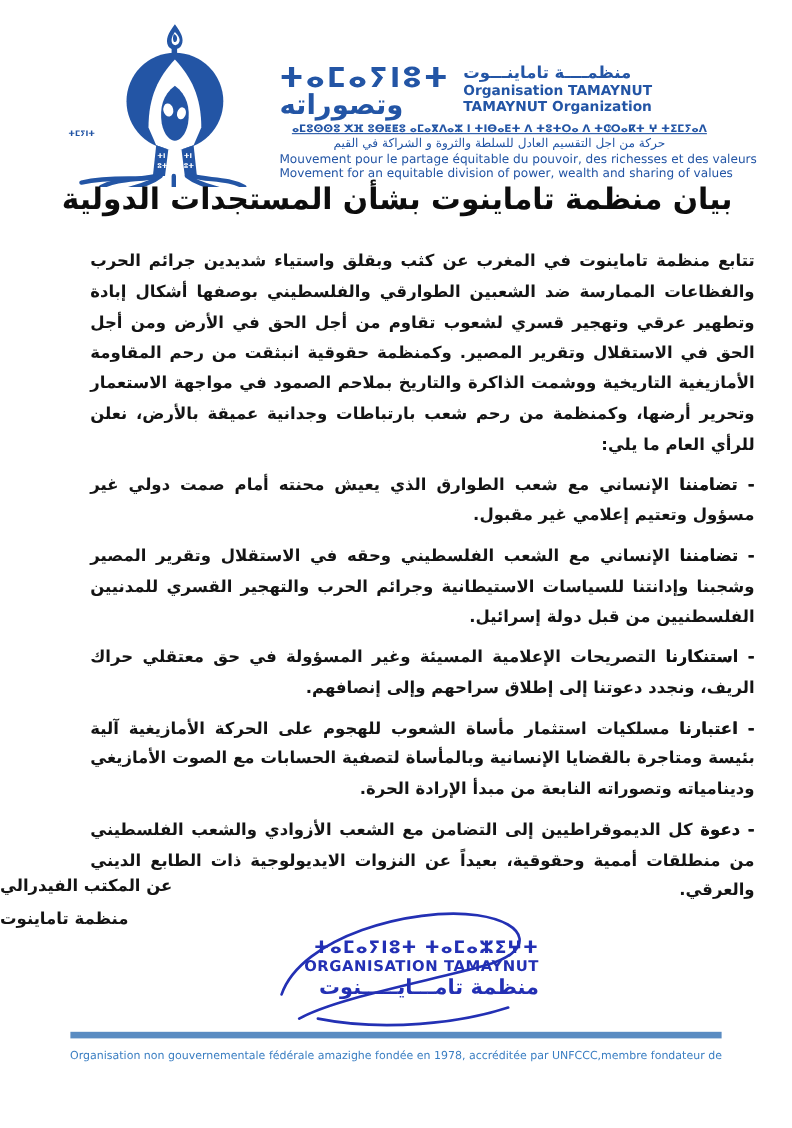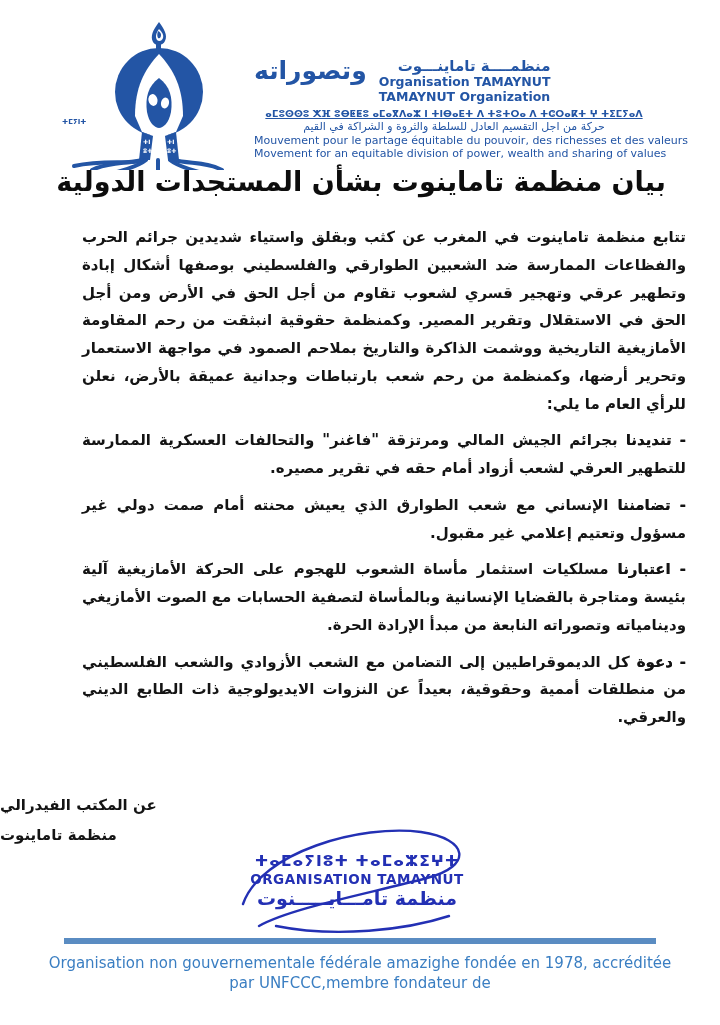"ⵜⴰⵎⴰⵢⵏⵓⵜ" div { html: none -> <div>ⵜⴰⵎⴰⵢⵏⵓⵜ</div> }
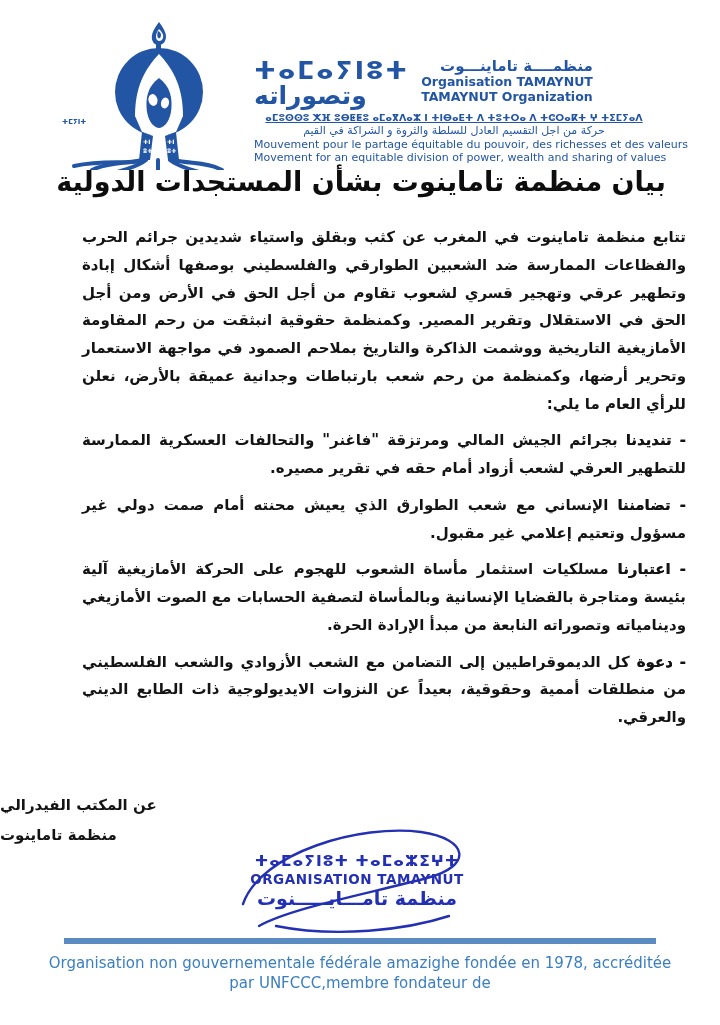"منظمــــة تاماينـــوت" .name-ar { text-align: right -> left }
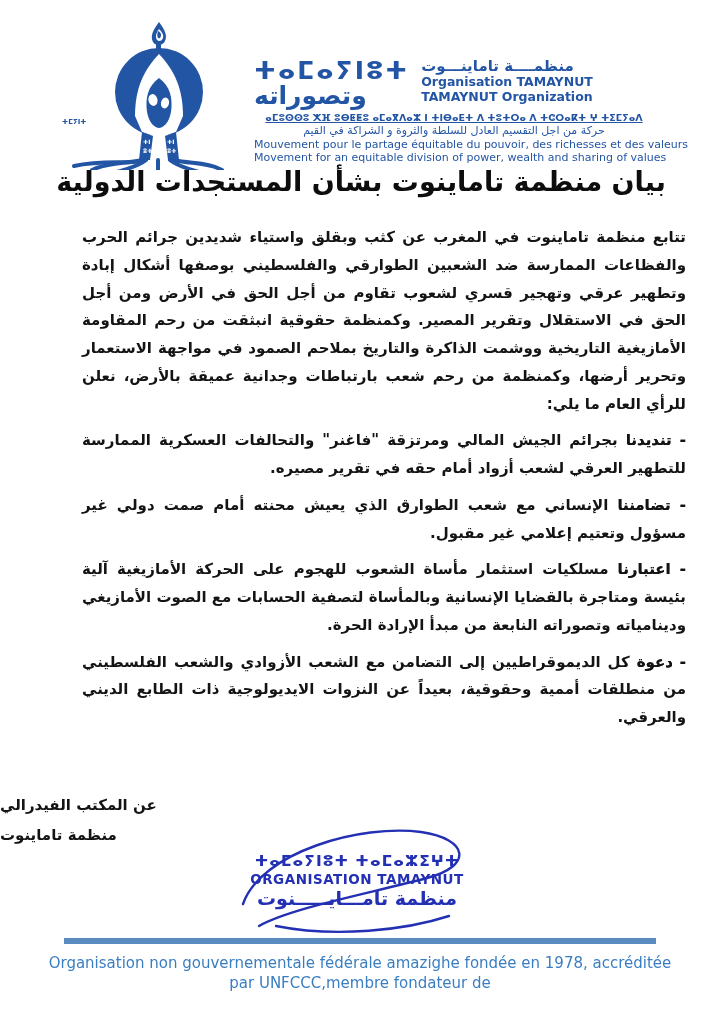"- تنديدنا بجرائم الجيش المالي" p { html: <p><span>- تنديدنا</span><span> بجرائم الجيش المالي ومرتزقة "فاغنر" والتحالفات العسكرية الممارسة للتطهير العرقي لشعب أزواد أمام حقه في تقرير مصيره.</span></p> -> none }
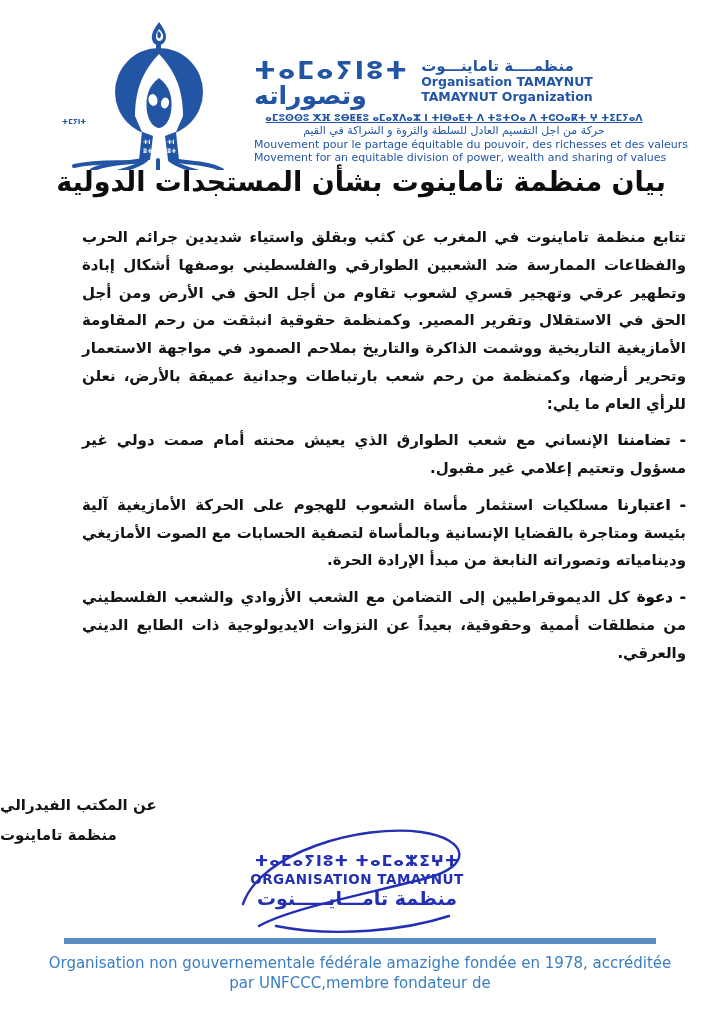"- تضامننا الإنساني مع الشعب" p { html: none -> <p><span>- تضامننا</span><span> الإنساني مع الشعب الفلسطيني وحقه في الاستقلال وتقرير المصير وشجبنا وإدانتنا للسياسات الاستيطانية وجرائم الحرب والتهجير القسري للمدنيين الفلسطنيين من قبل دولة إسرائيل.</span></p> }
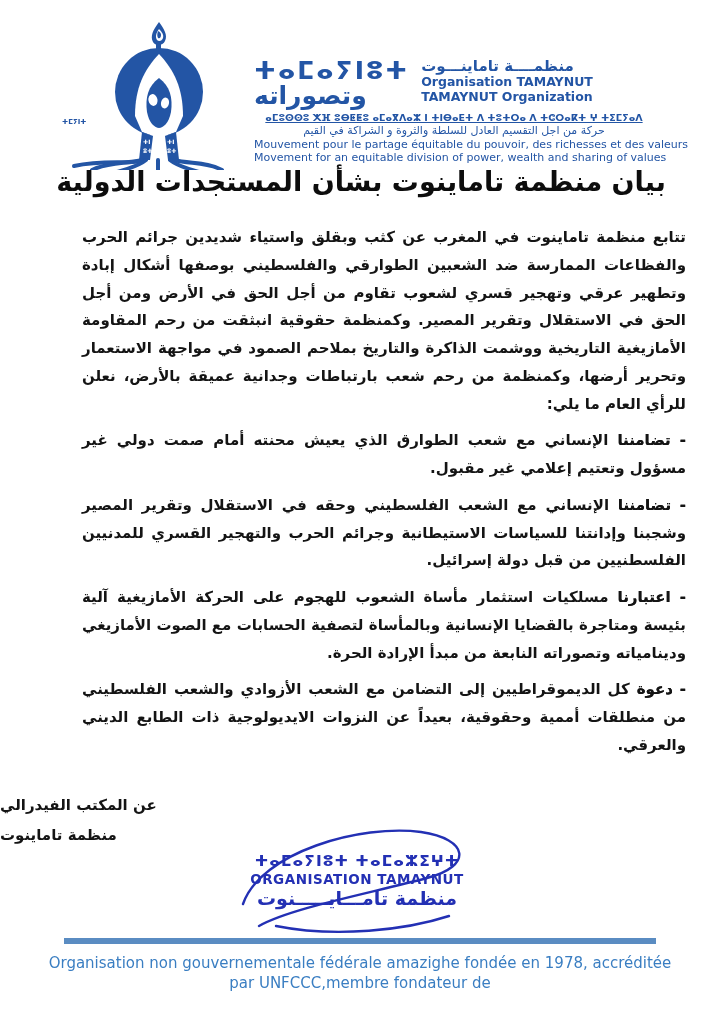"- استنكارنا التصريحات الإعلامية المسيئة" p { html: none -> <p><span>- استنكارنا</span><span> التصريحات الإعلامية المسيئة وغير المسؤولة في حق معتقلي حراك الريف، ونجدد دعوتنا إلى إطلاق سراحهم وإلى إنصافهم.</span></p> }
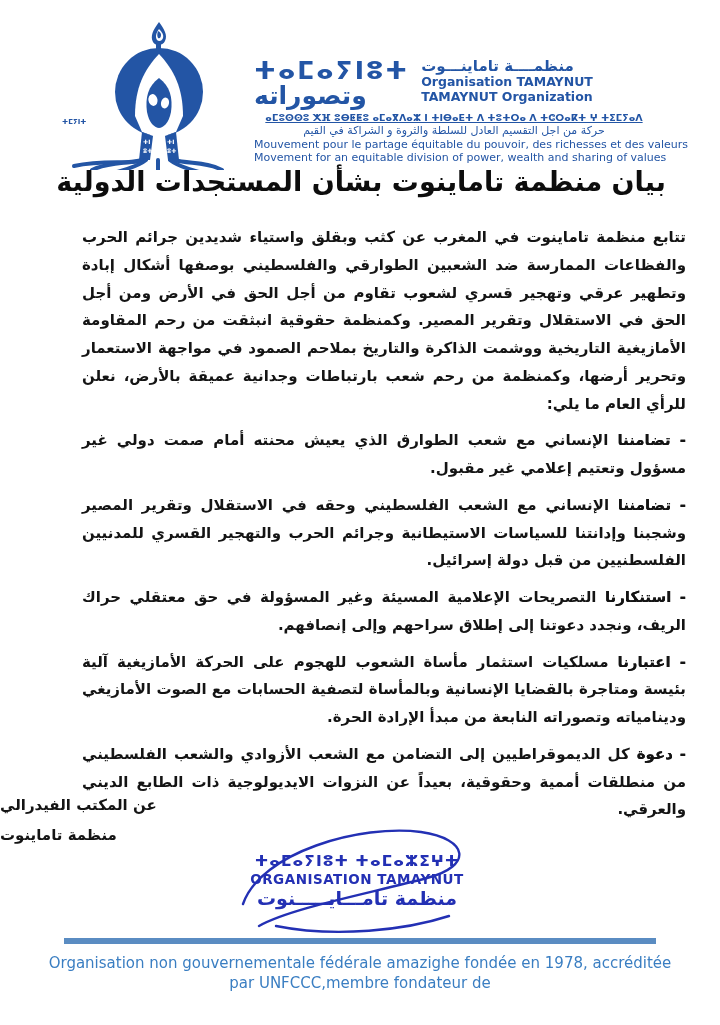"ⵜⴰⵎⴰⵢⵏⵓⵜ ⵜⴰⵎⴰⵣⵉⵖⵜ" .stamp { left: 237px -> 250px; text-align: center -> right }
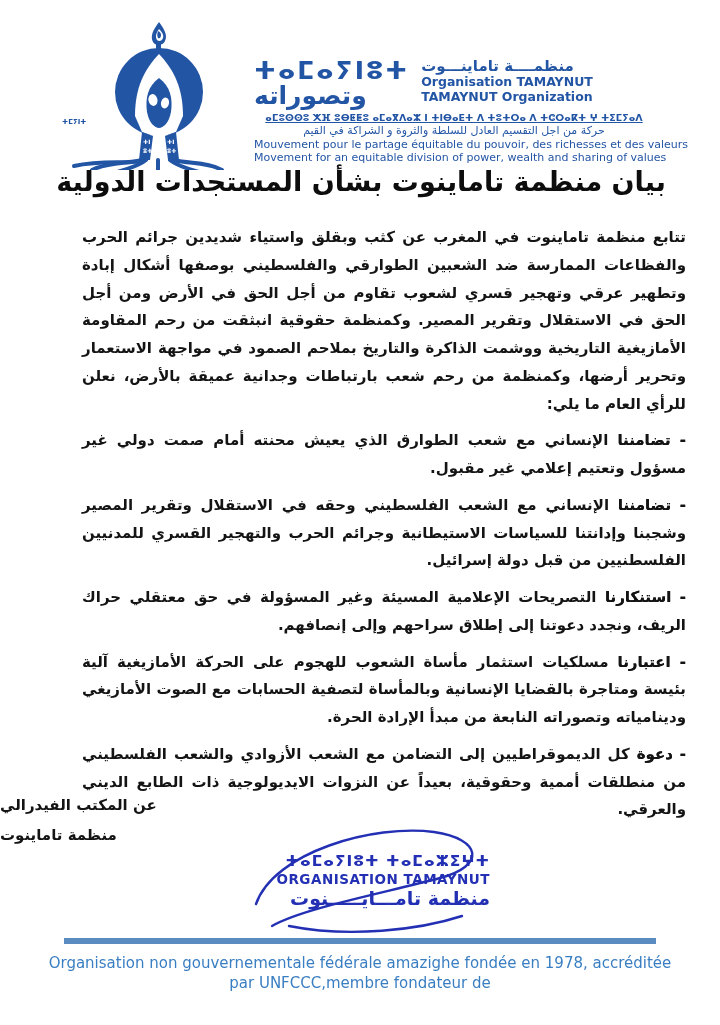"Organisation non gouvernementale" .f1,.f2 { font-size: 15px -> 10px }
